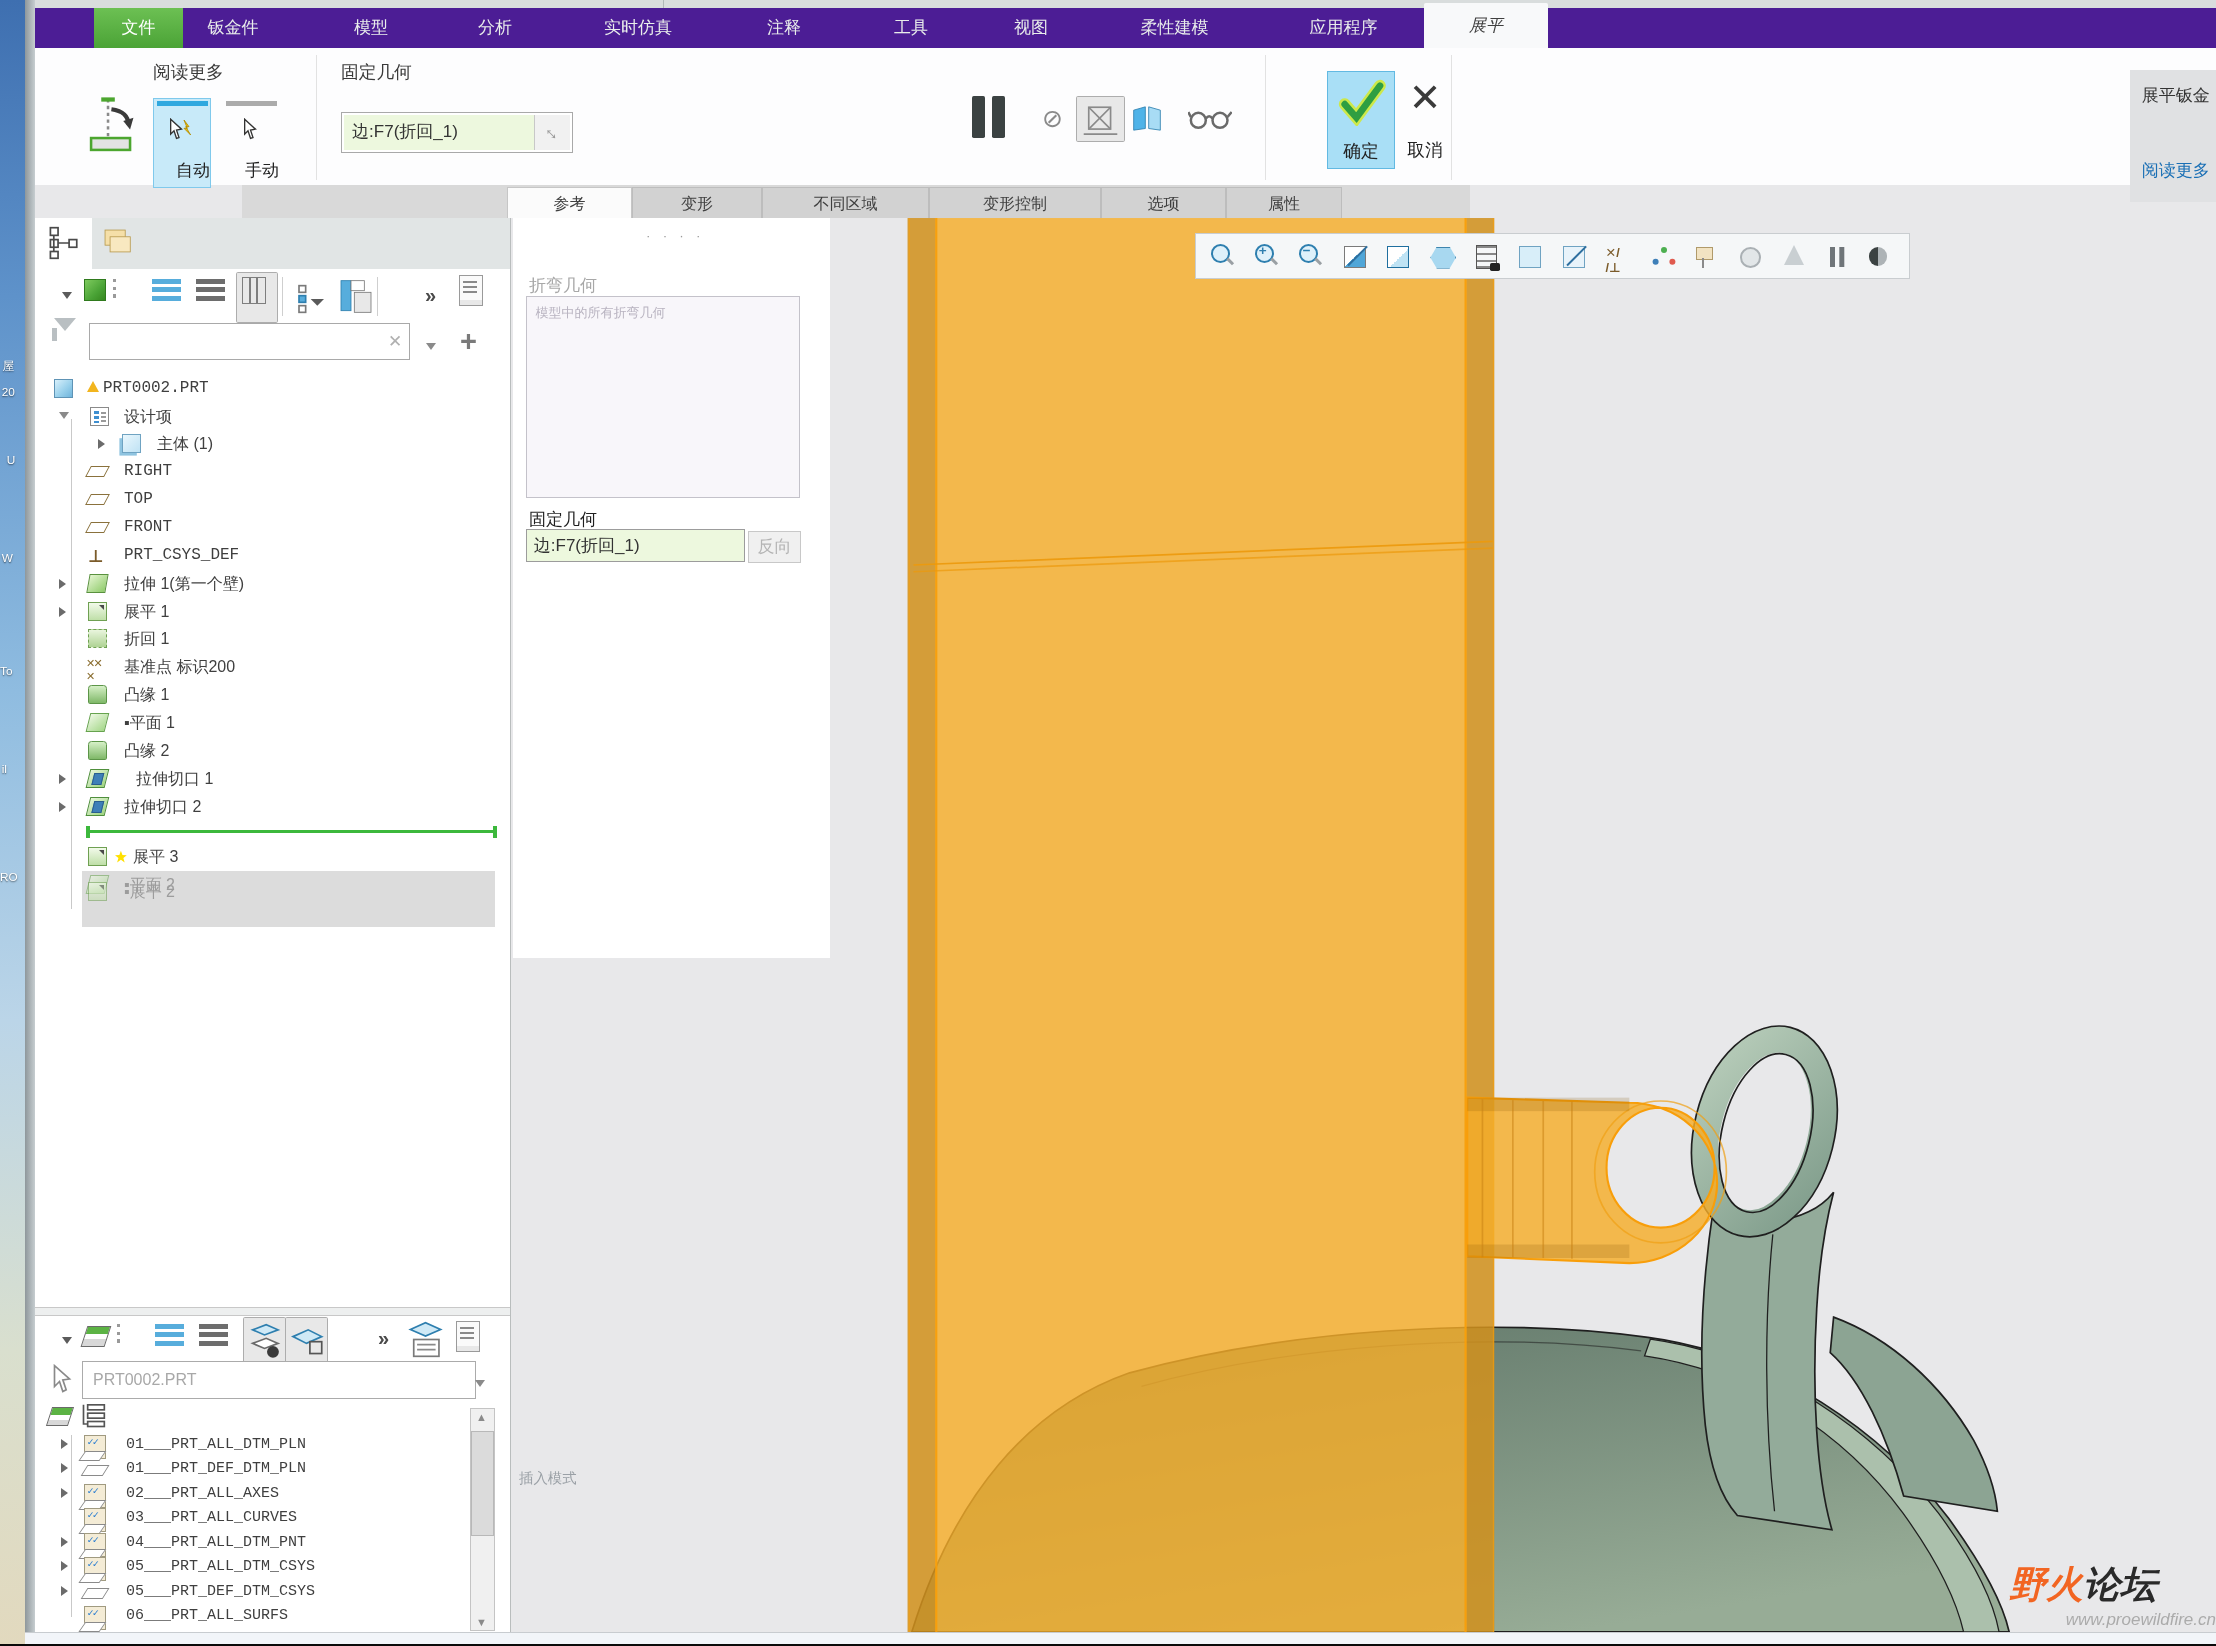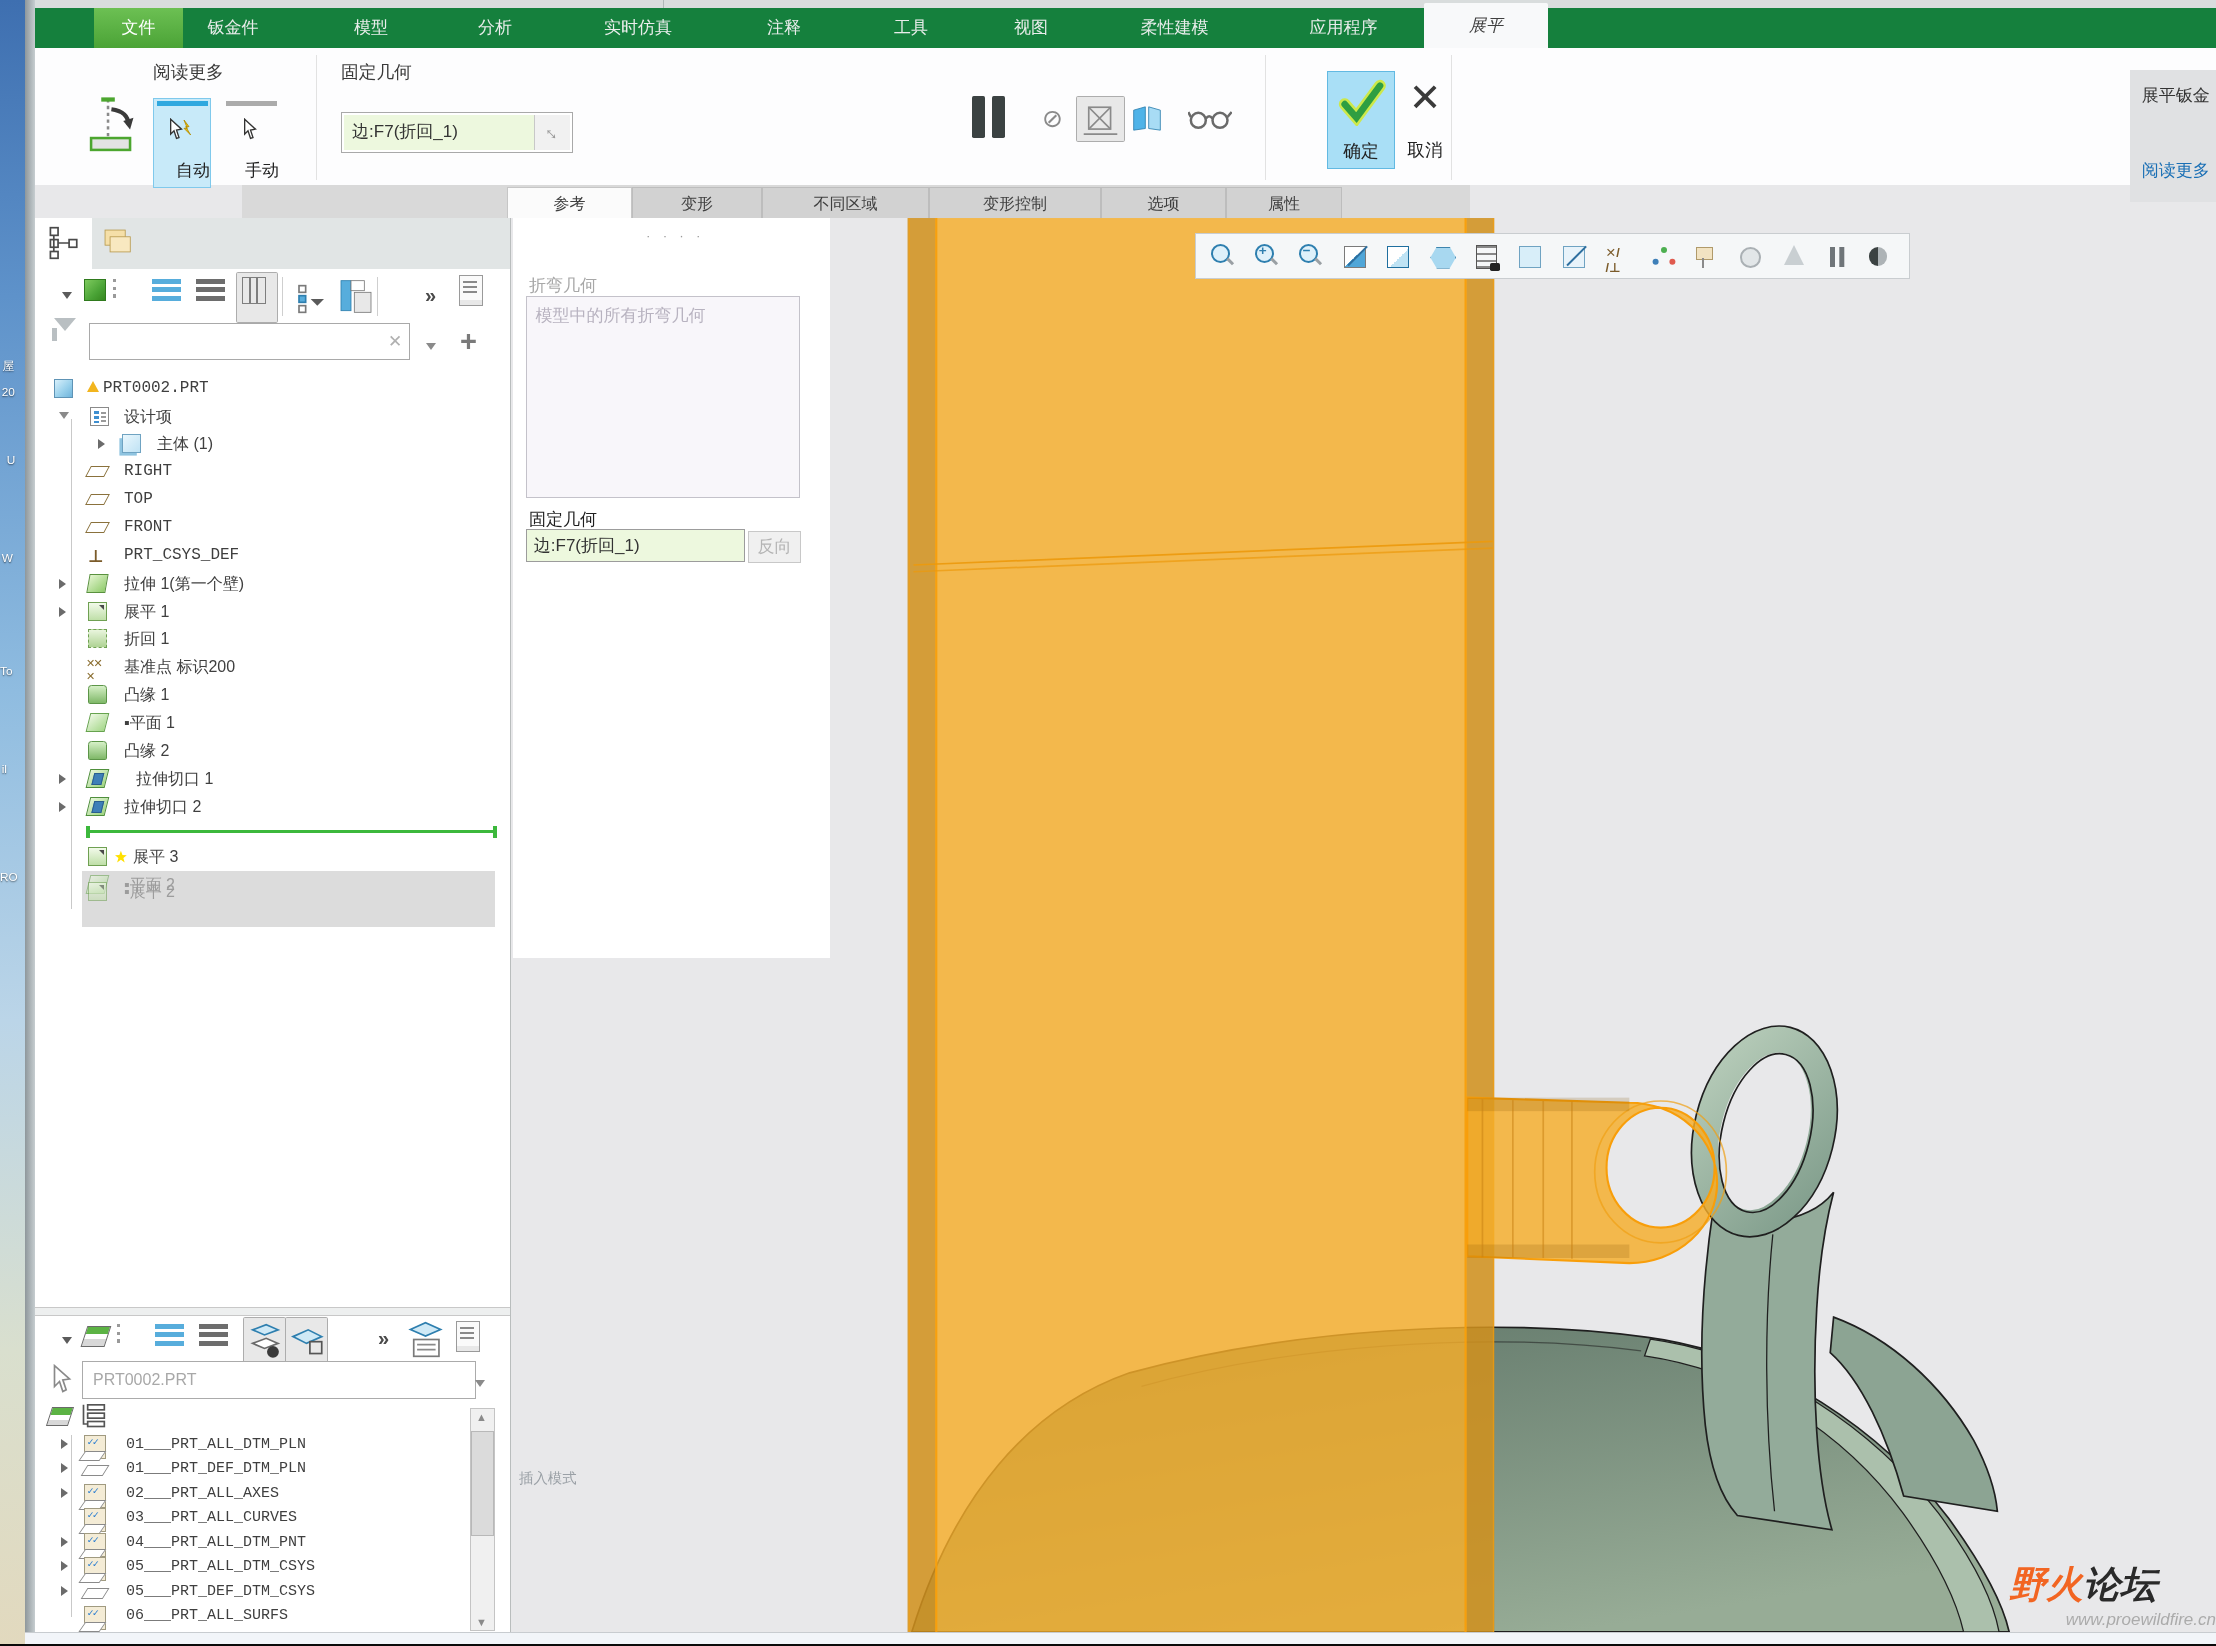"文件" #menubar { background: #15803d -> #4c1d95 }
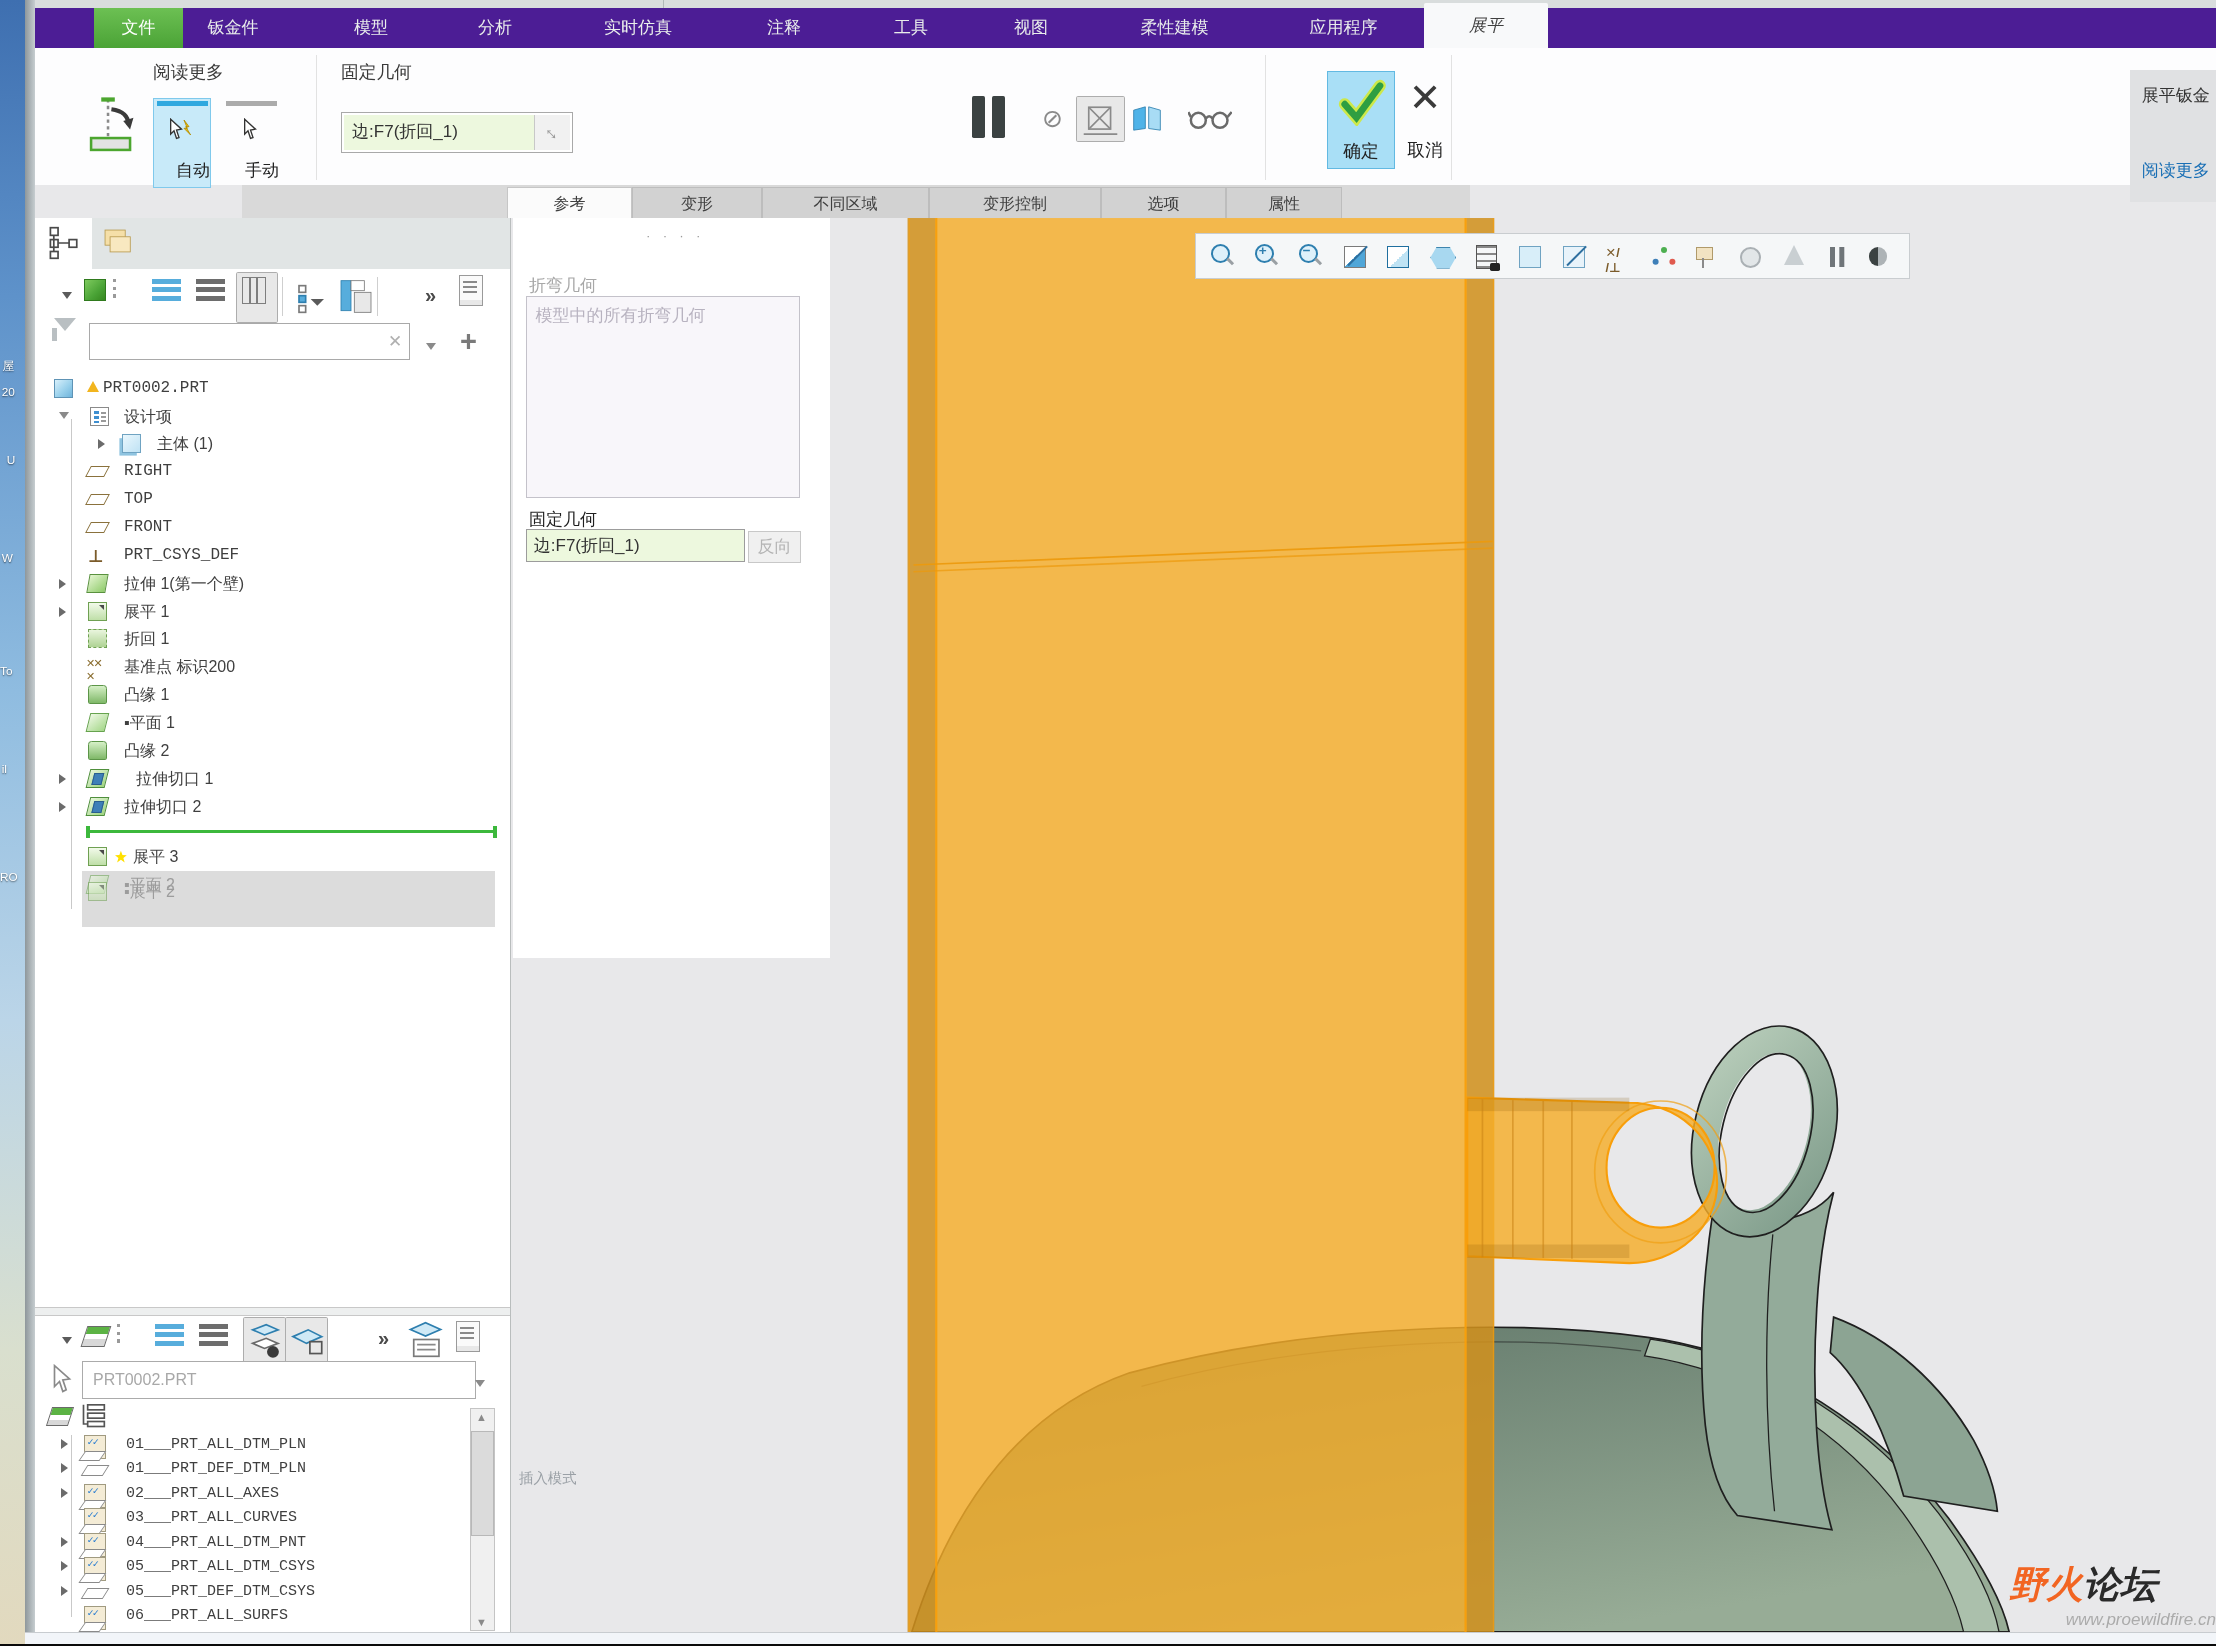"模型中的所有折弯几何" #bend-hint { font-size: 17px -> 13px }
